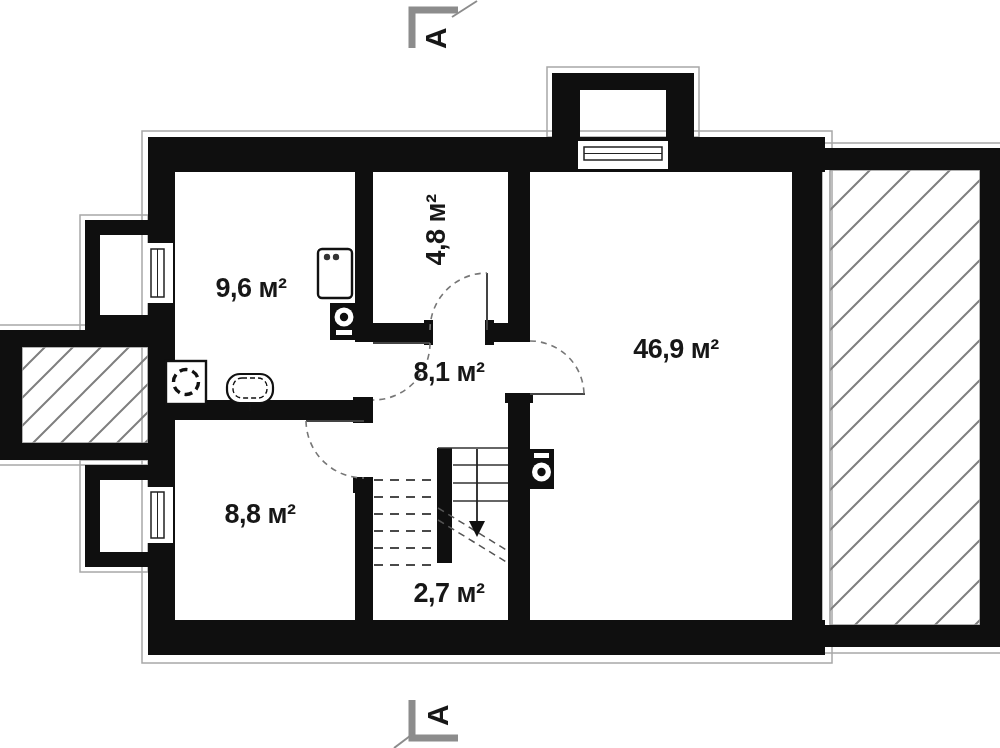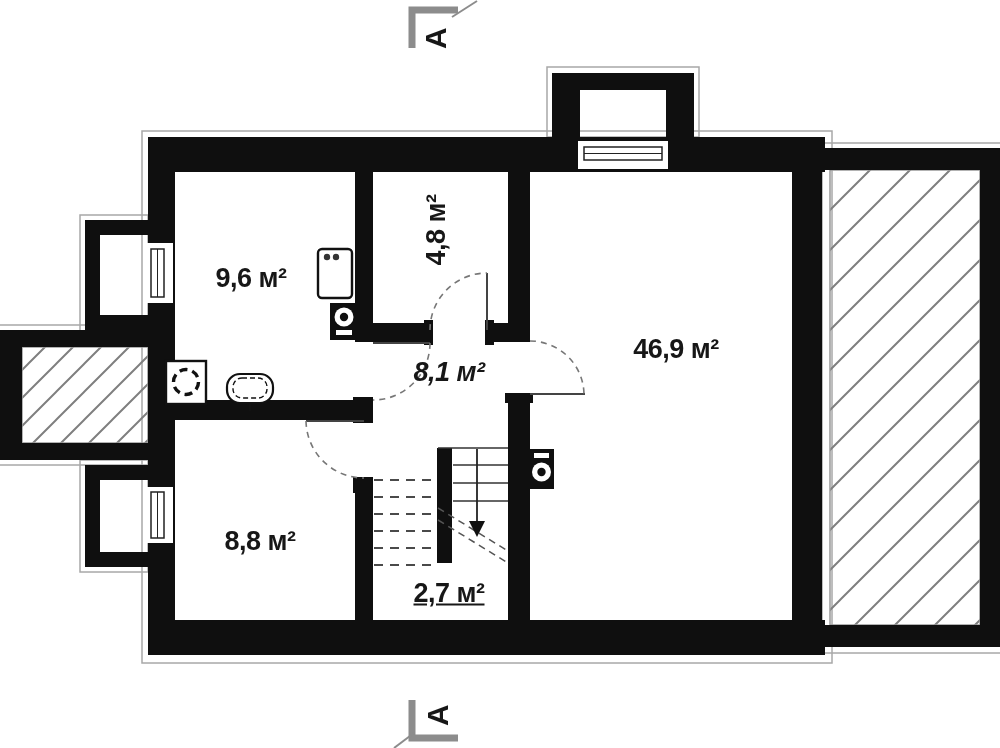"9,6 м²" div.room-label { top: 278px -> 288px }
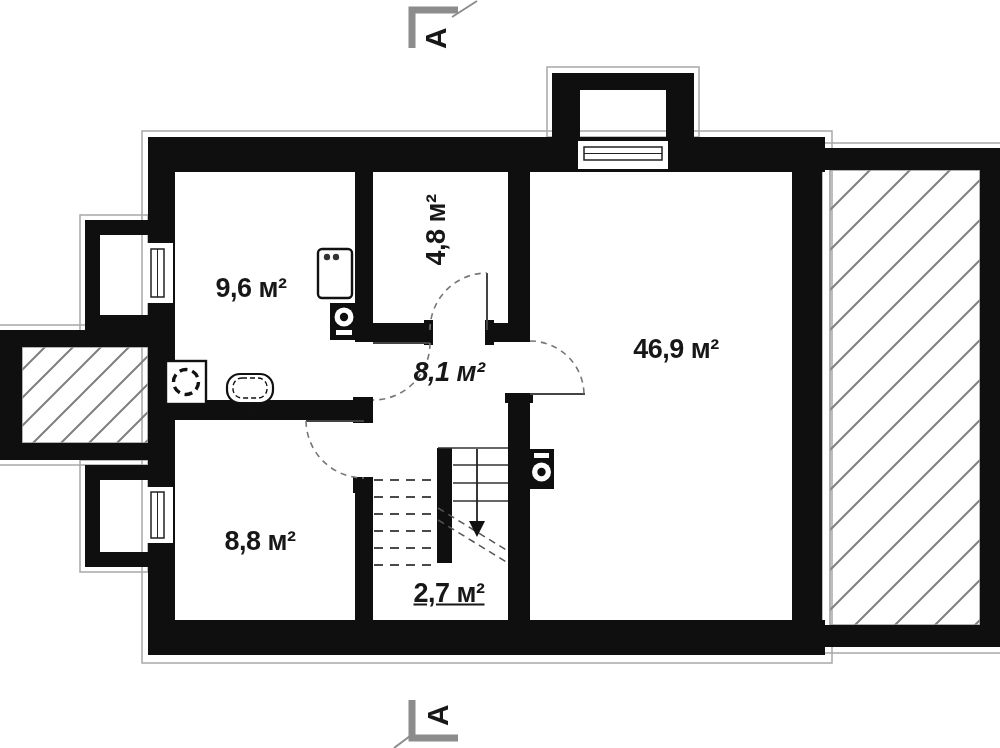"8,1 м²" div.room-label { font-style: italic -> none }
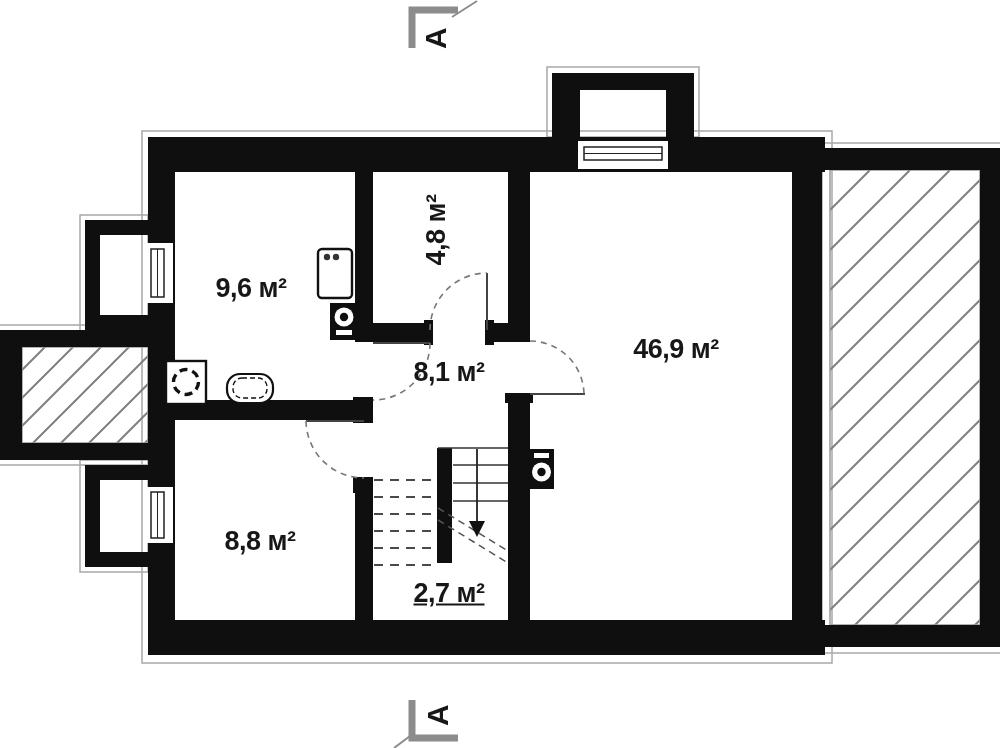"8,8 м²" div.room-label { top: 541px -> 514px }
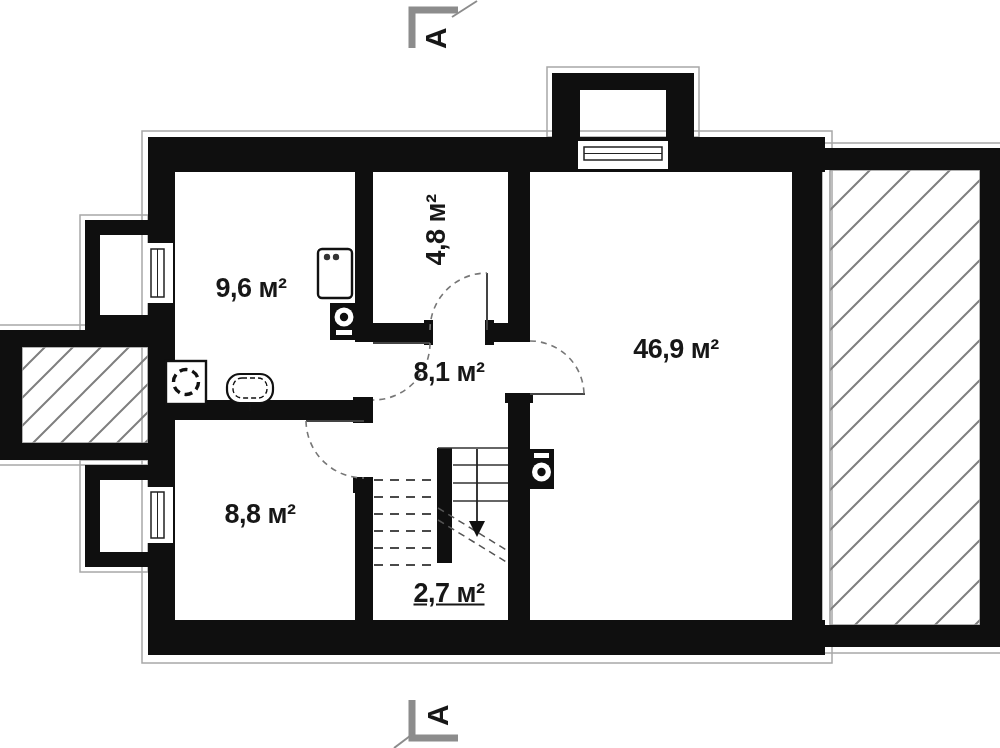"2,7 м²" div.room-label { text-decoration: underline -> none }
